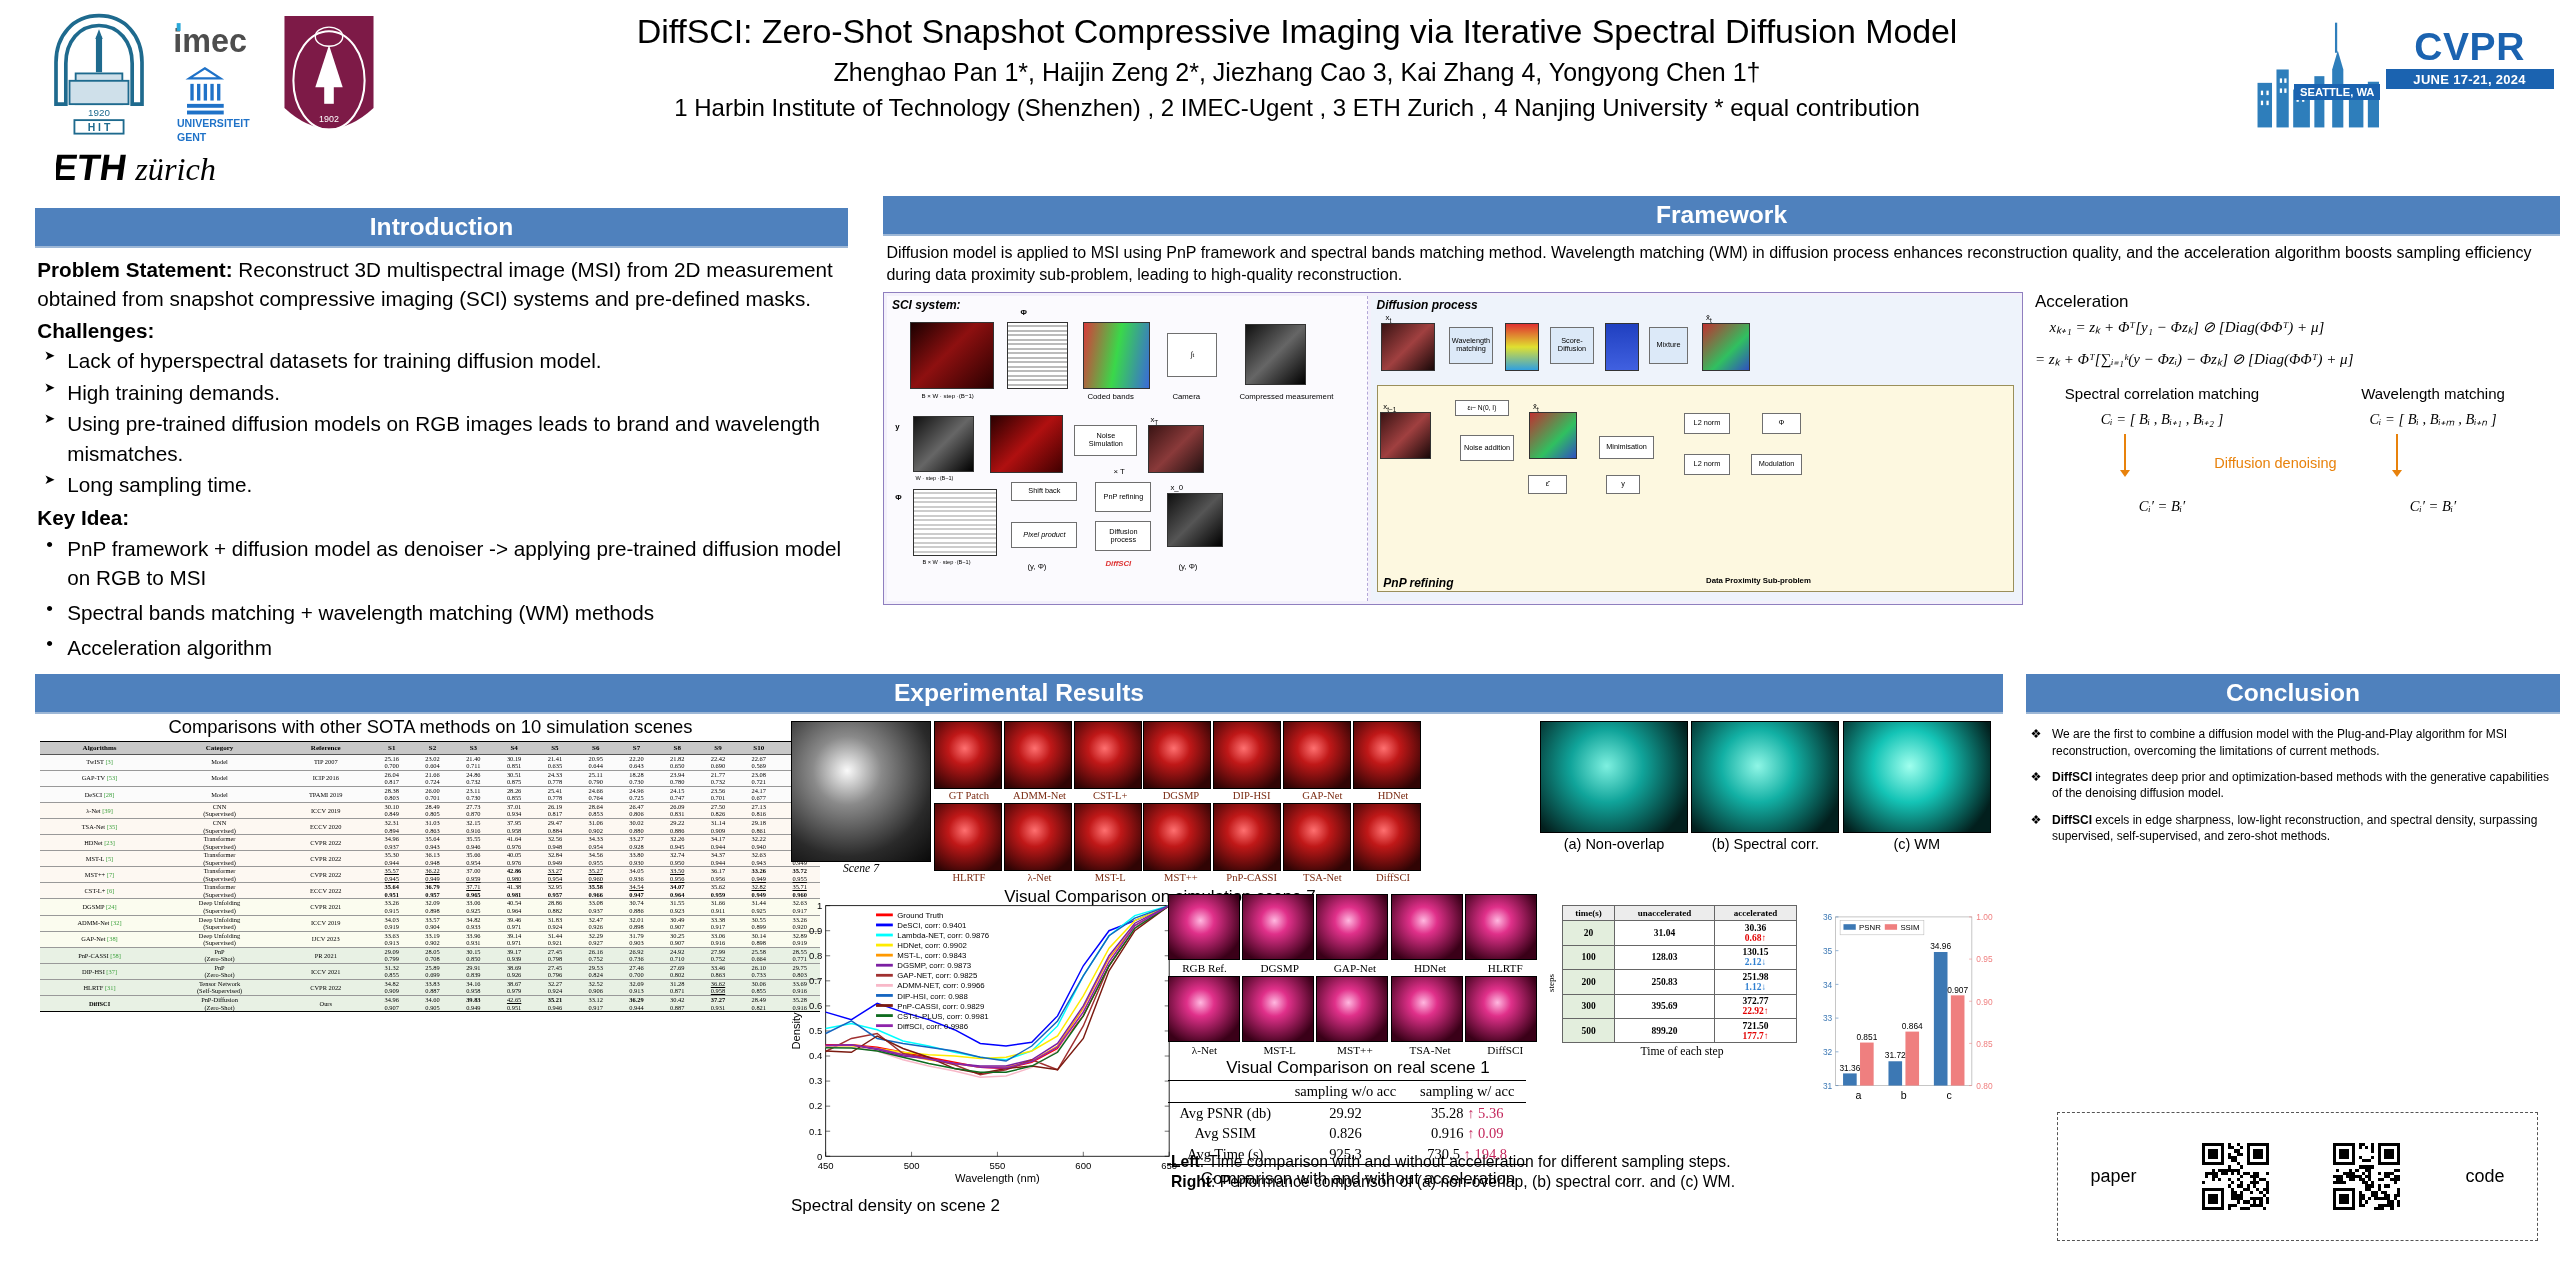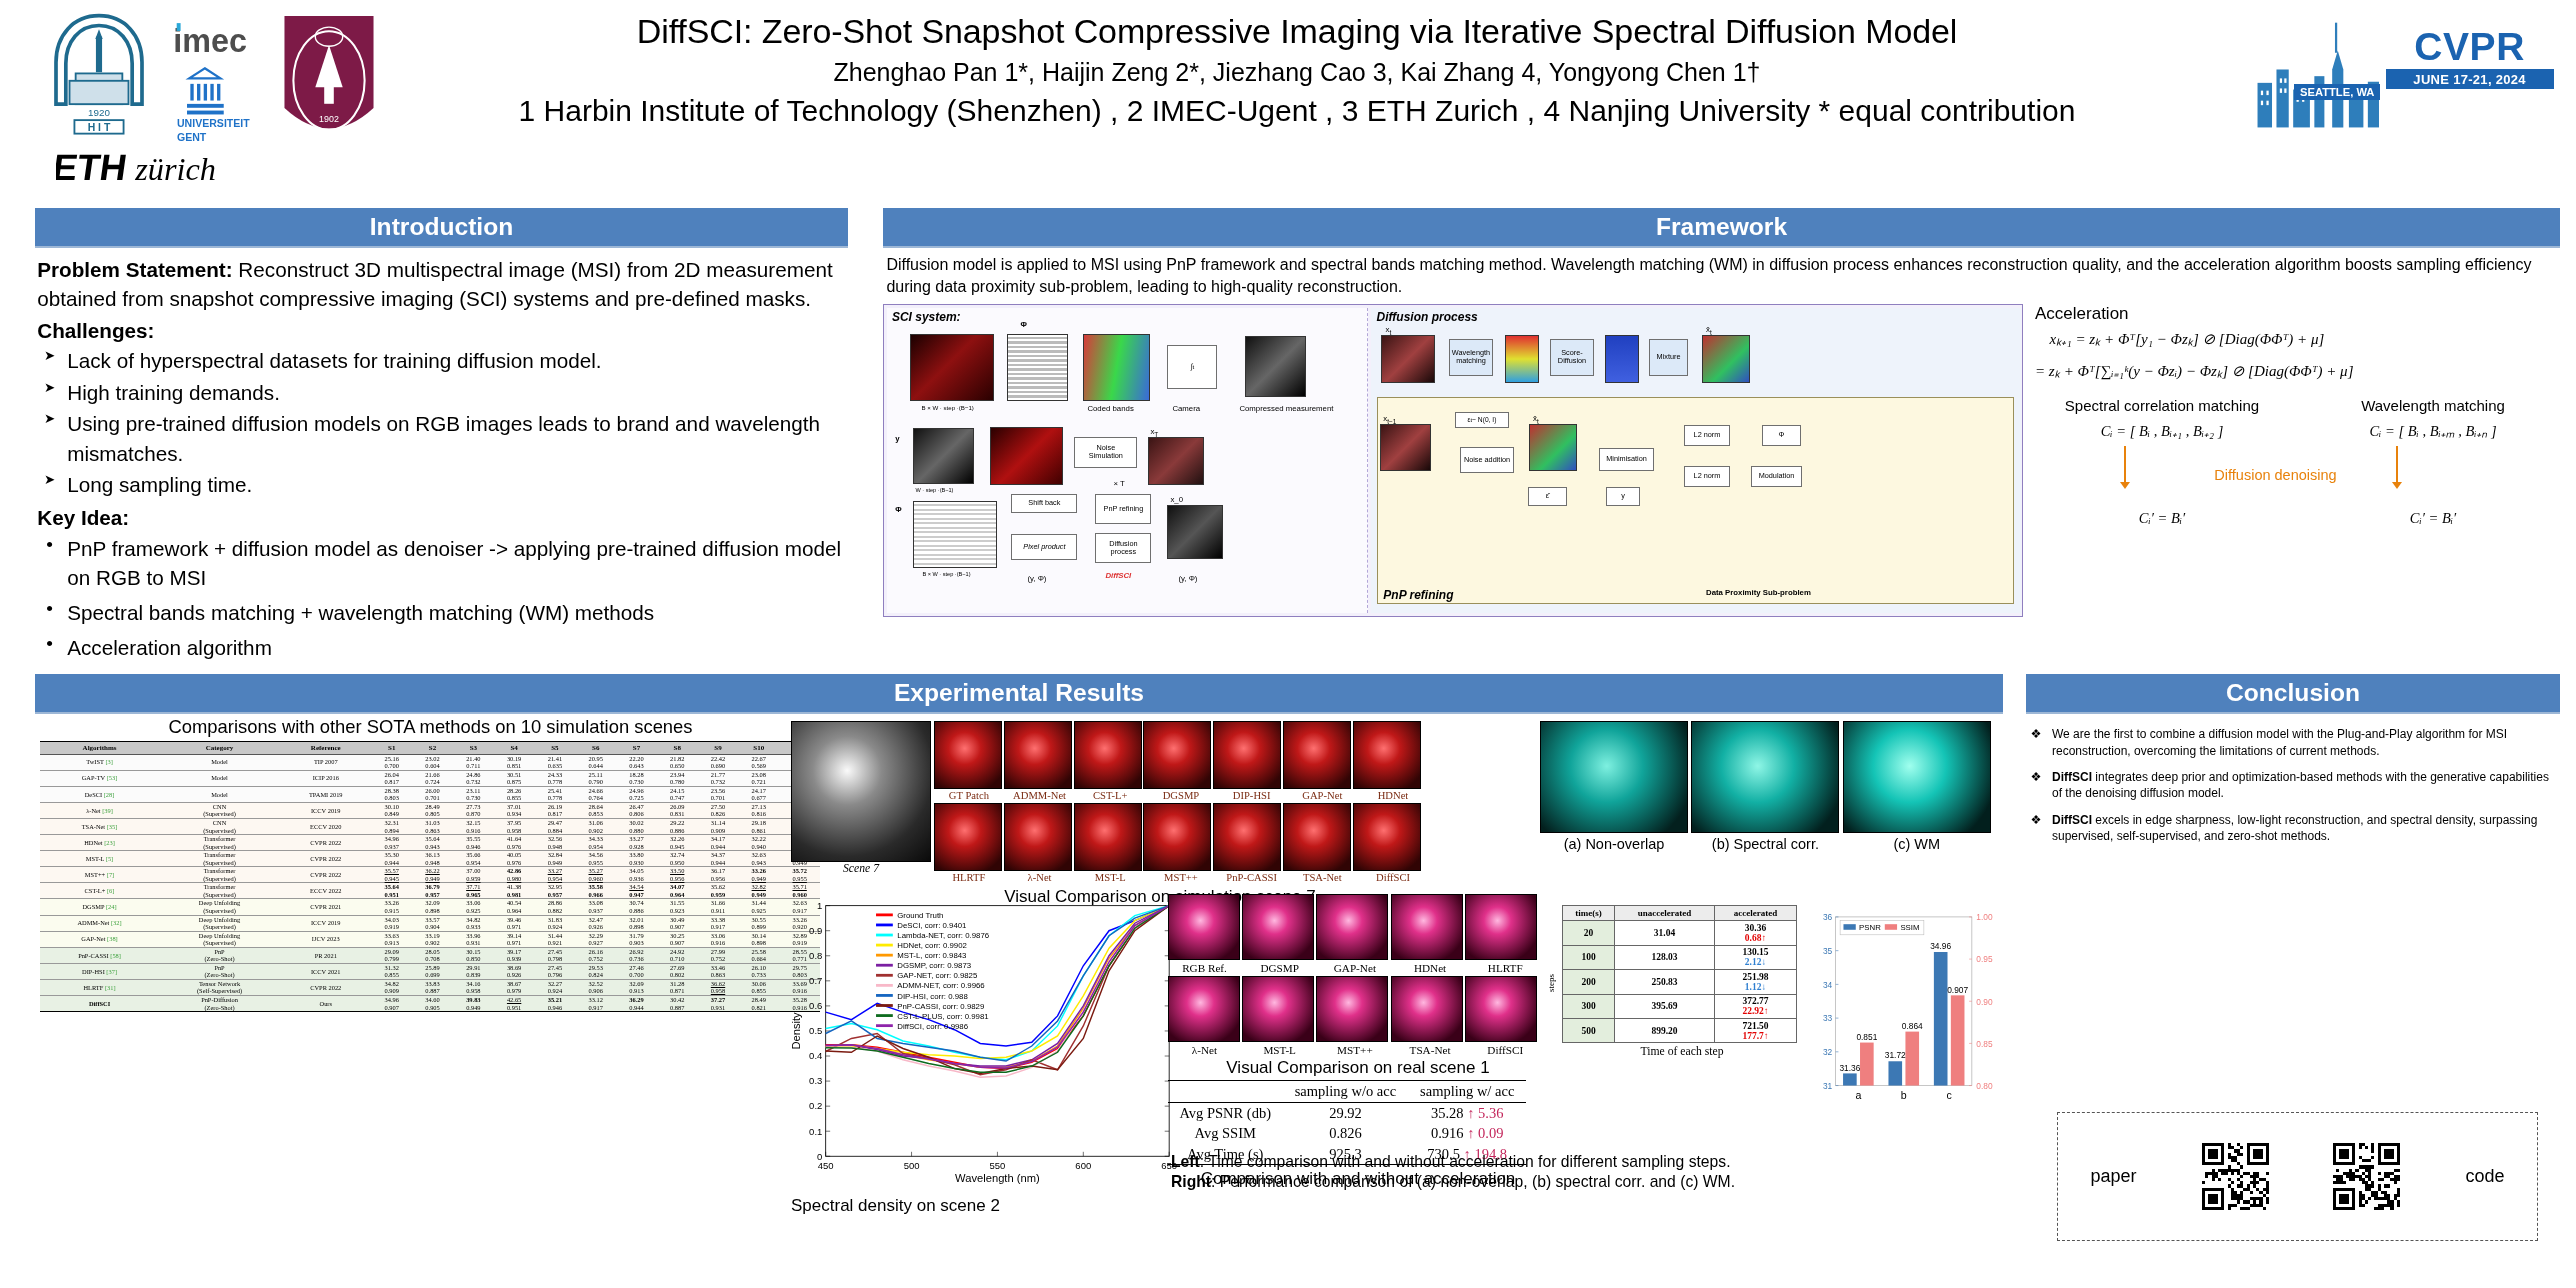"1 Harbin Institute of Technology" .poster-affil { font-size: 30px -> 24px }
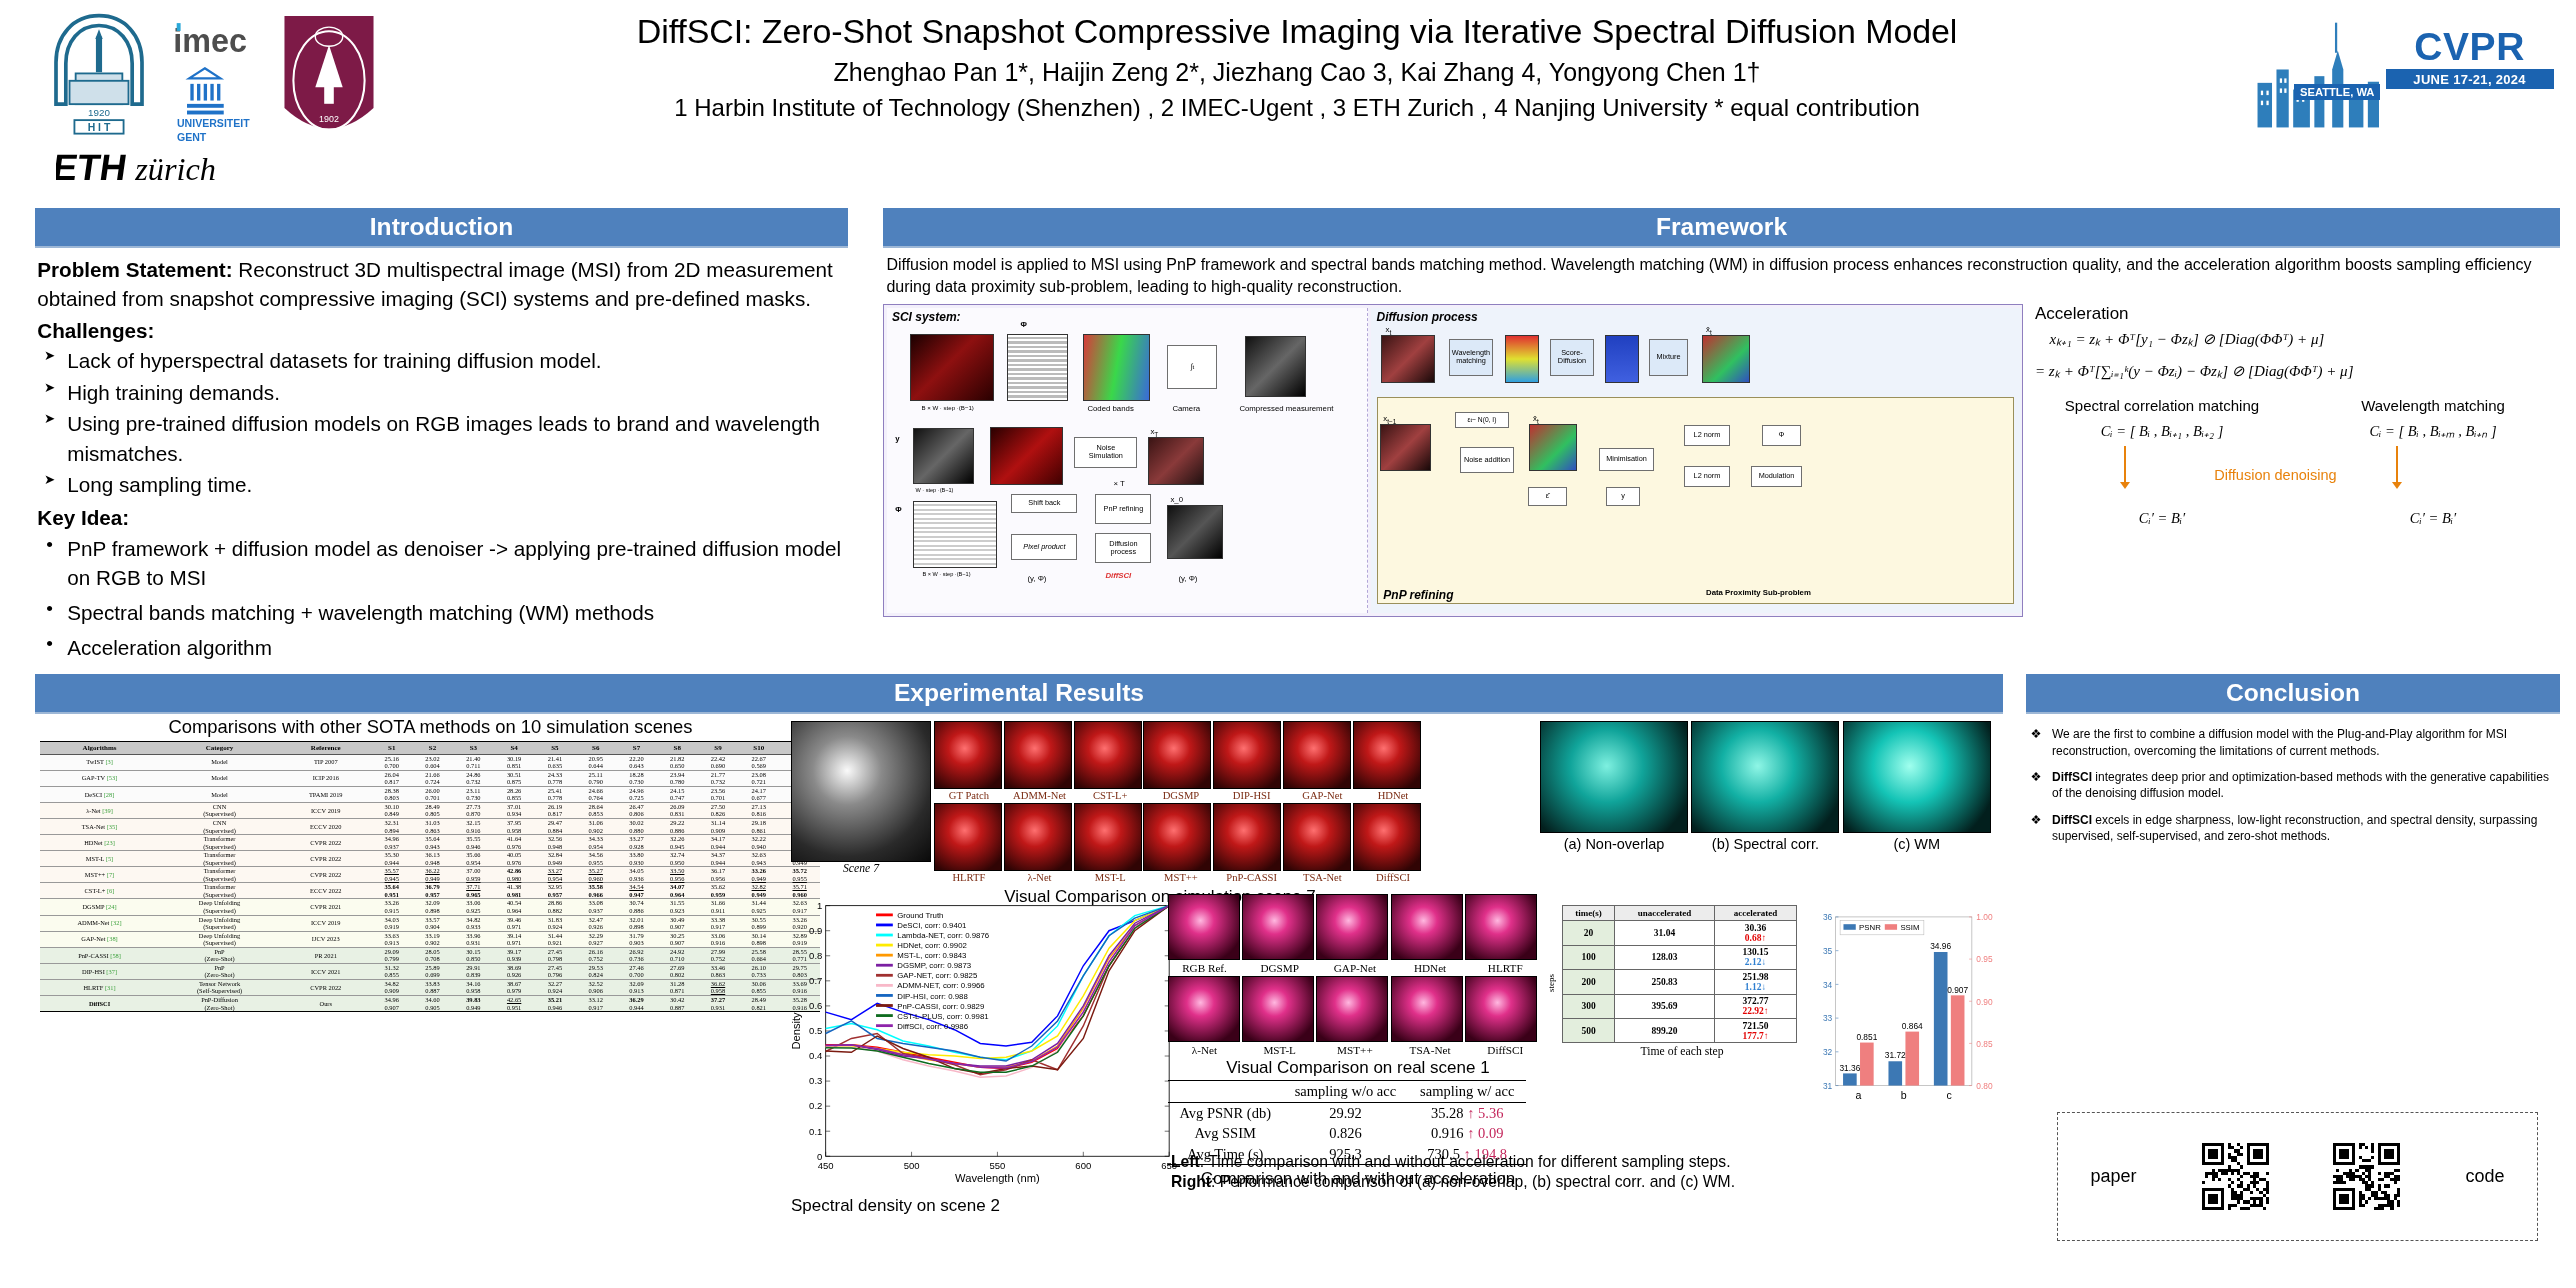"Framework" .col-frame { top: 208px -> 196px }
